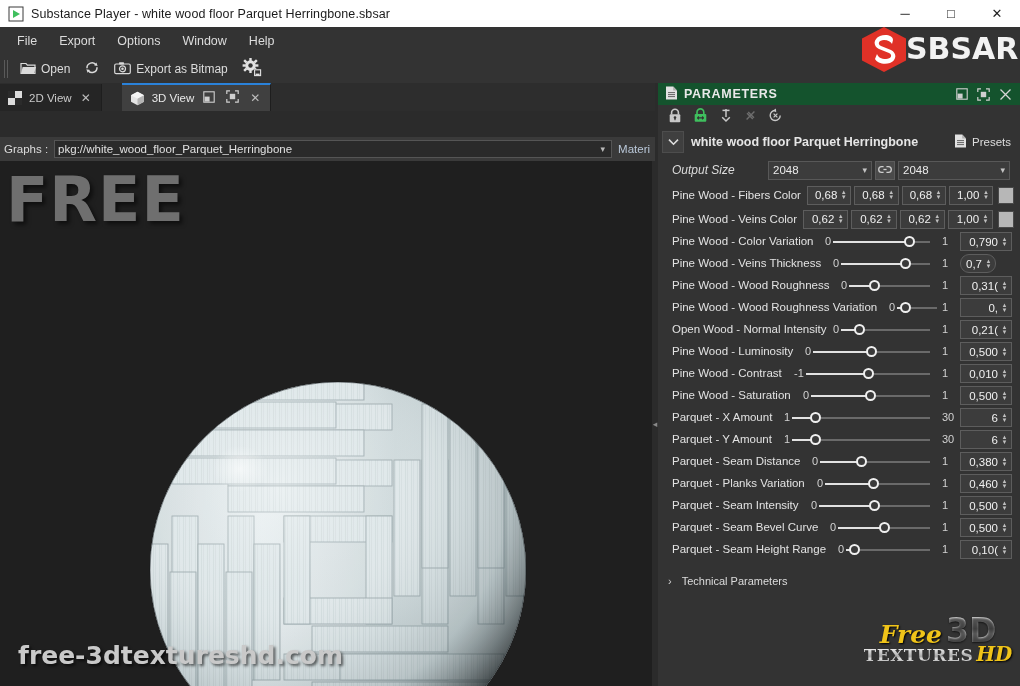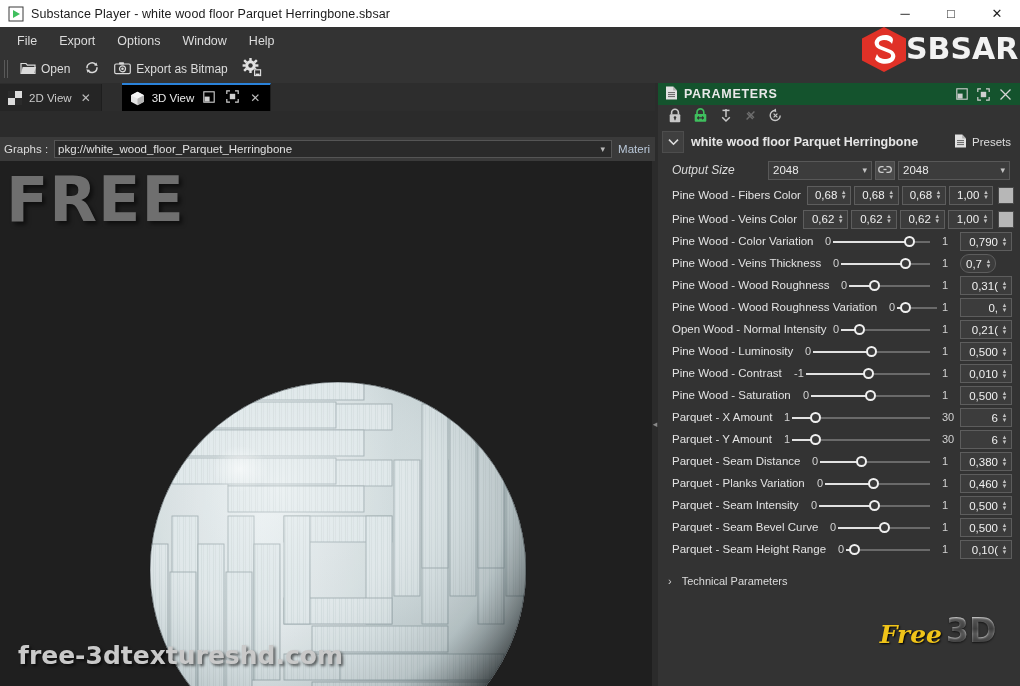"3D View" .vtab.active { background: #000000 -> #404040 }
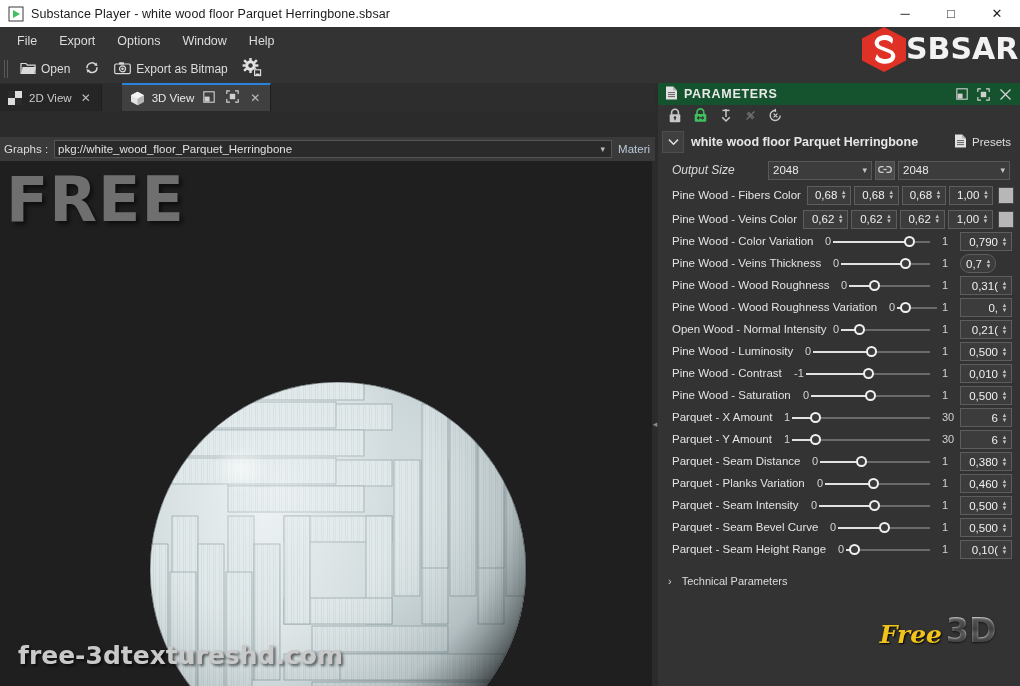"TEXTURES" div.f3d-row2 { html: none -> <div> <span>TEXTURES</span> <span>HD</span> </div> }
